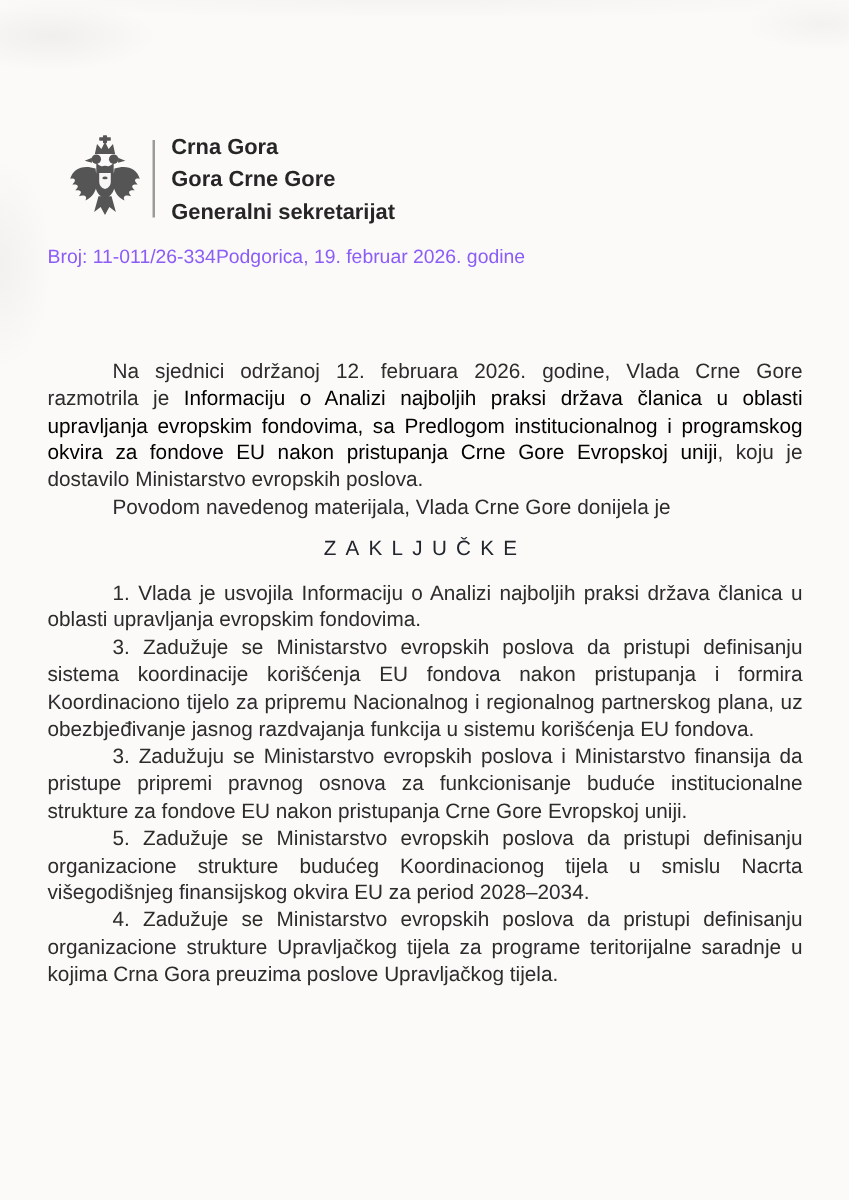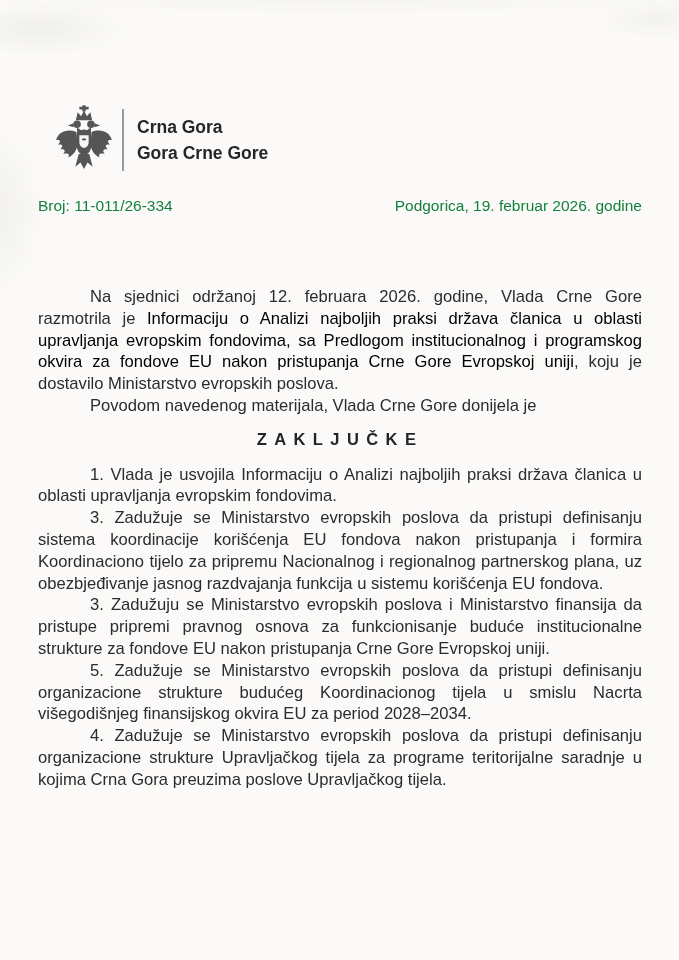"Generalni sekretarijat" div { html: none -> <div>Generalni sekretarijat</div> }
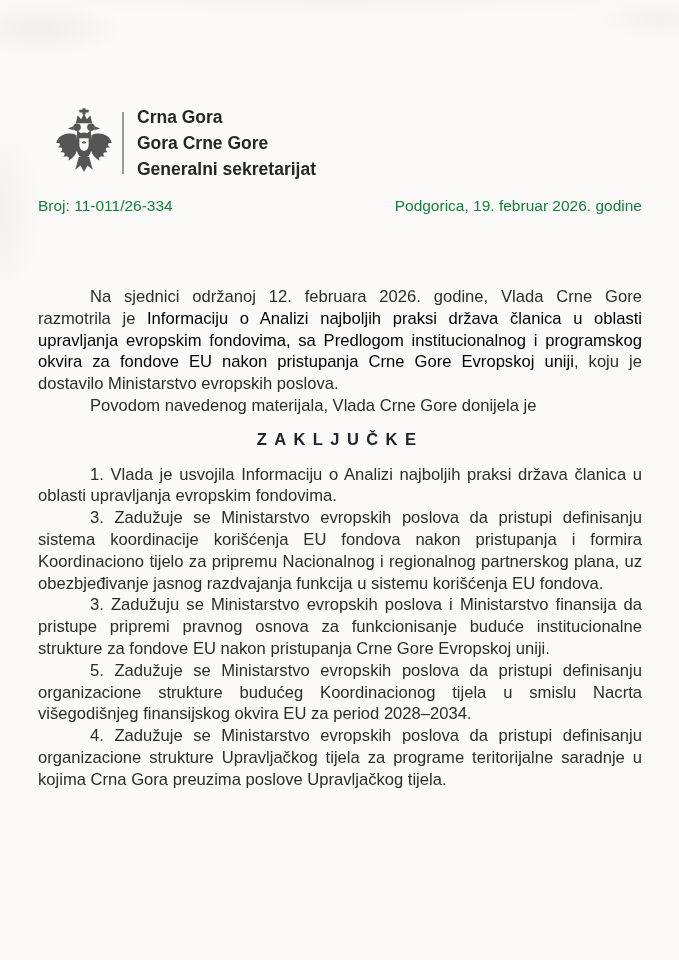"Broj: 11-011/26-334" .meta-row { color: #15803d -> #8b5cf6; justify-content: space-between -> none }
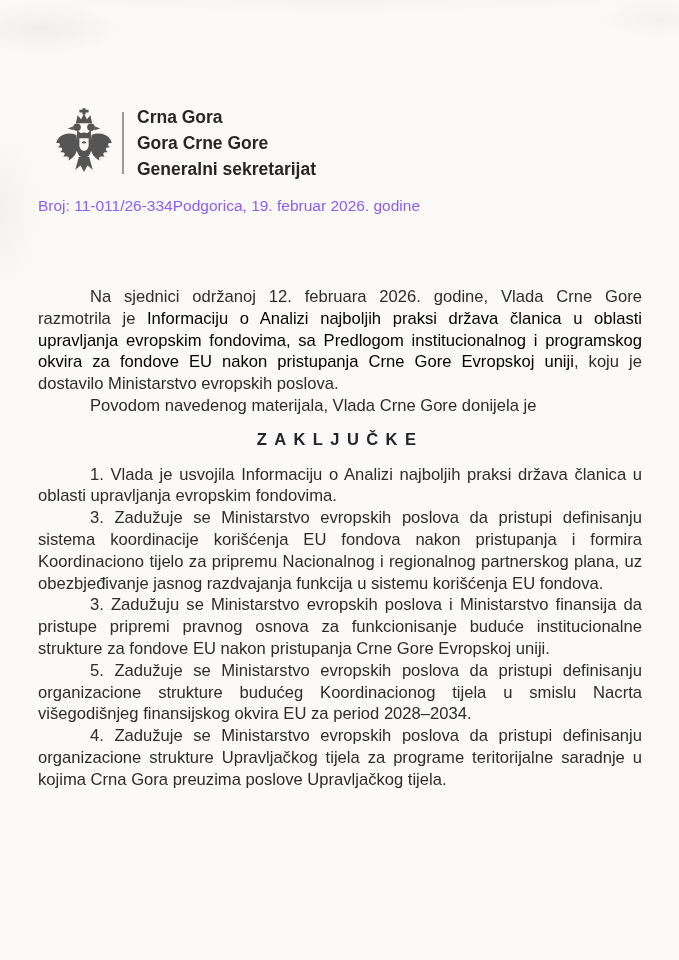"ZAKLJUČKE" .doc h2.heading { font-weight: bold -> normal }
